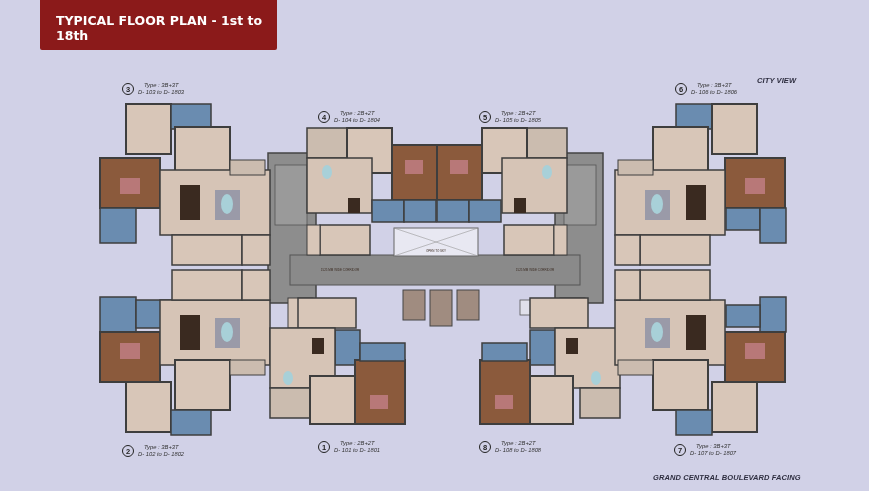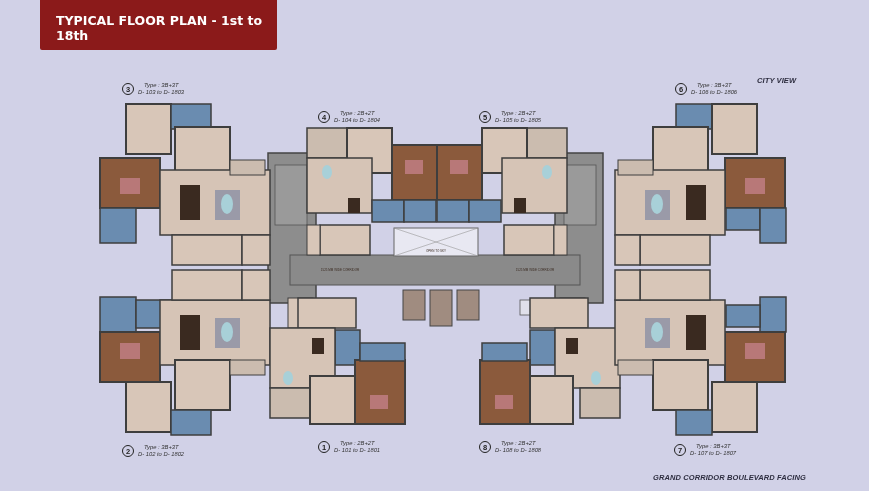"GRAND CORRIDOR BOULEVARD FACING" div.orient { text: CORRIDOR -> CENTRAL }
